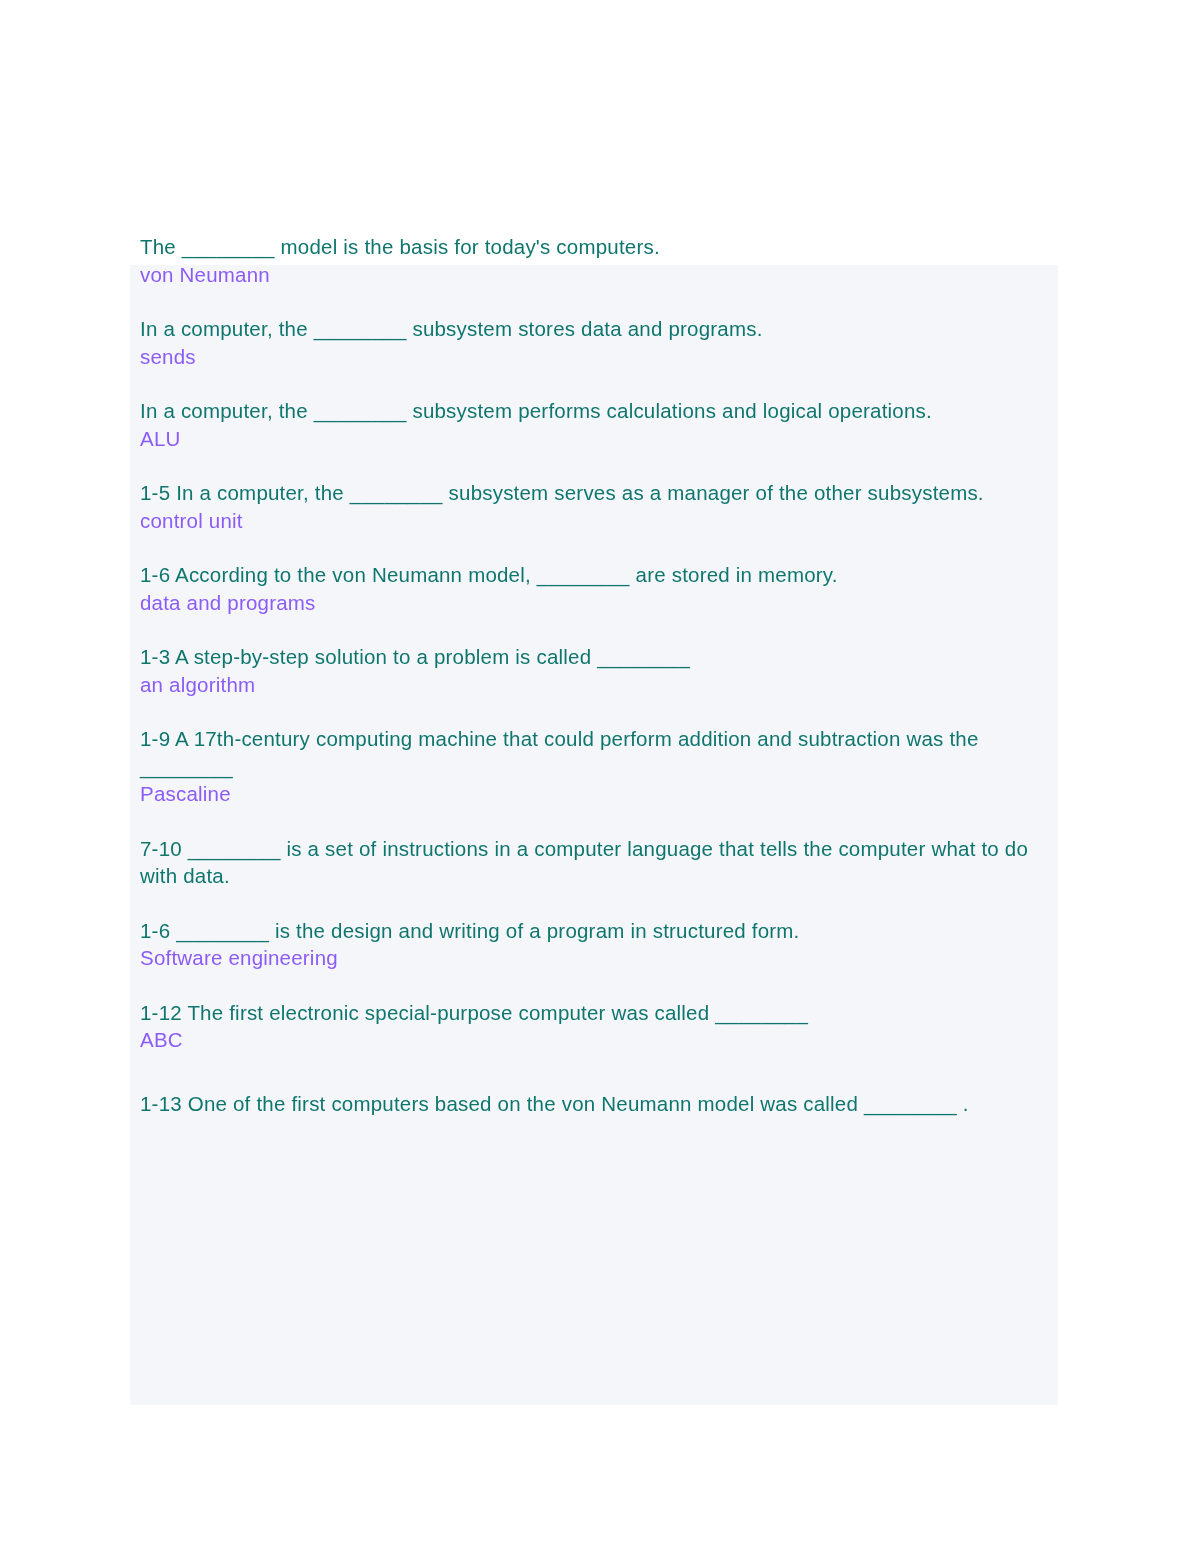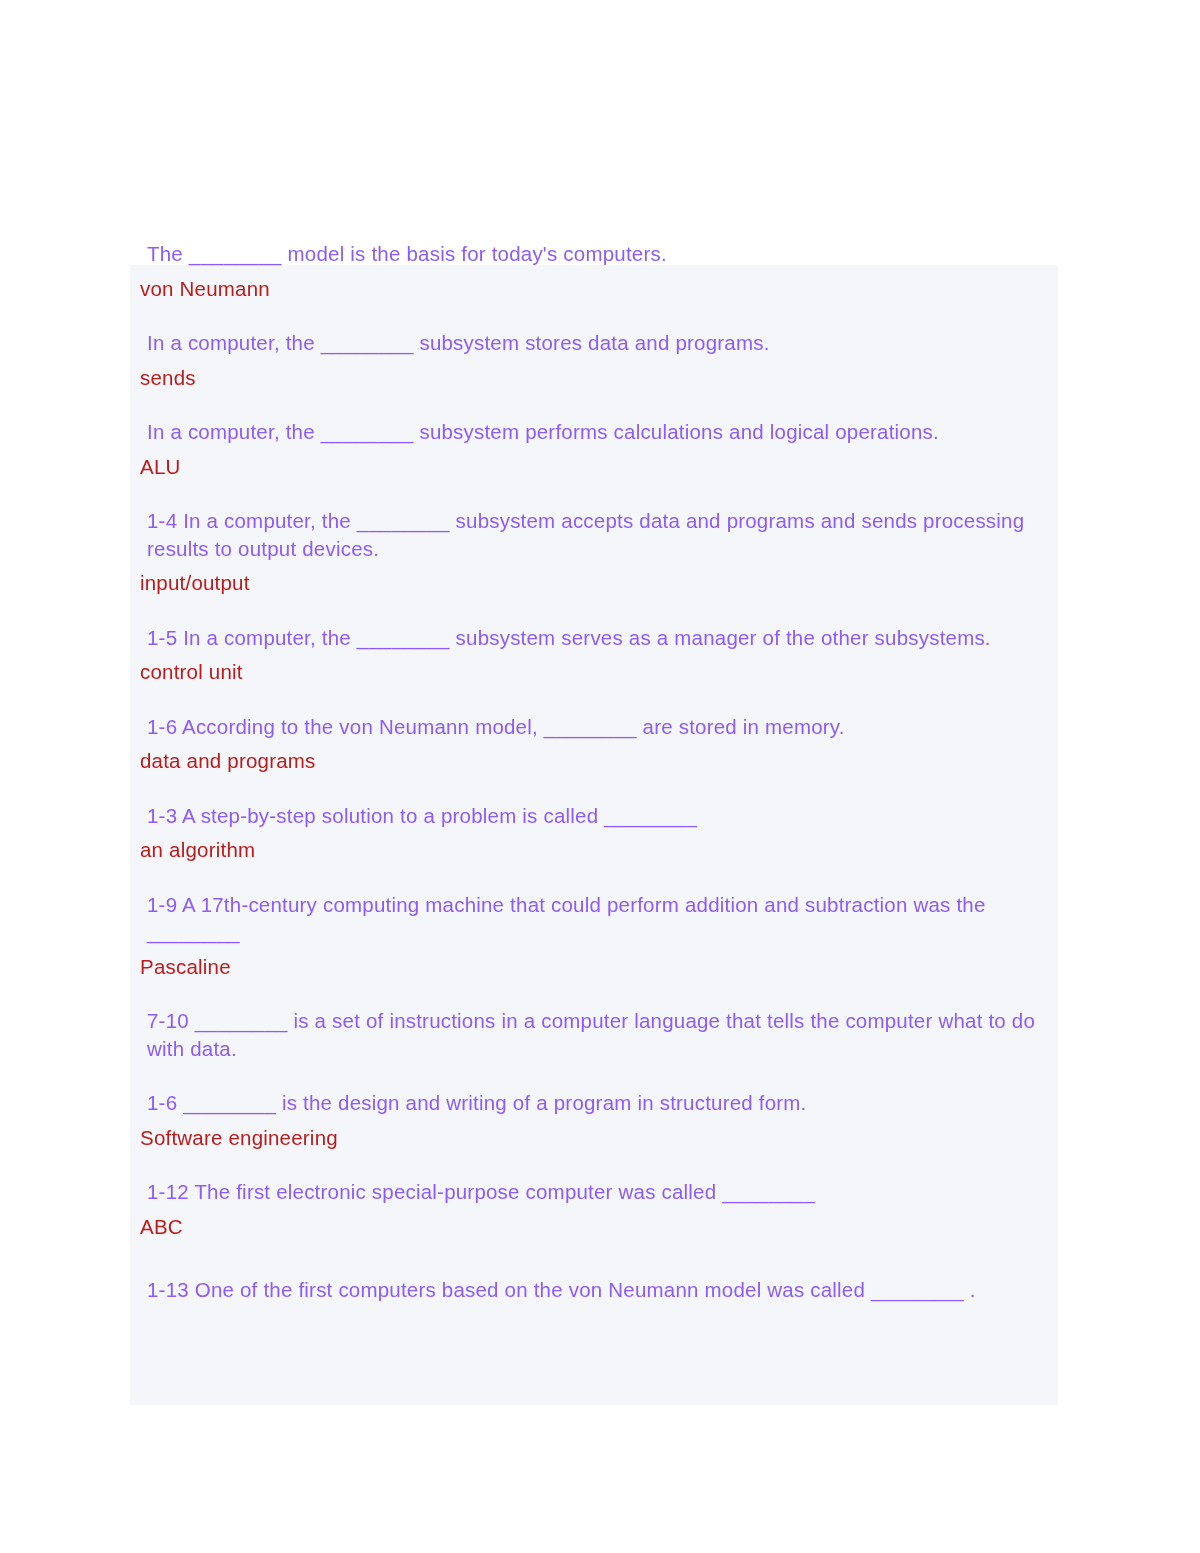"The ________ model is the" .question { color: #8b5cf6 -> #0f766e; margin: 7px -> 0 }
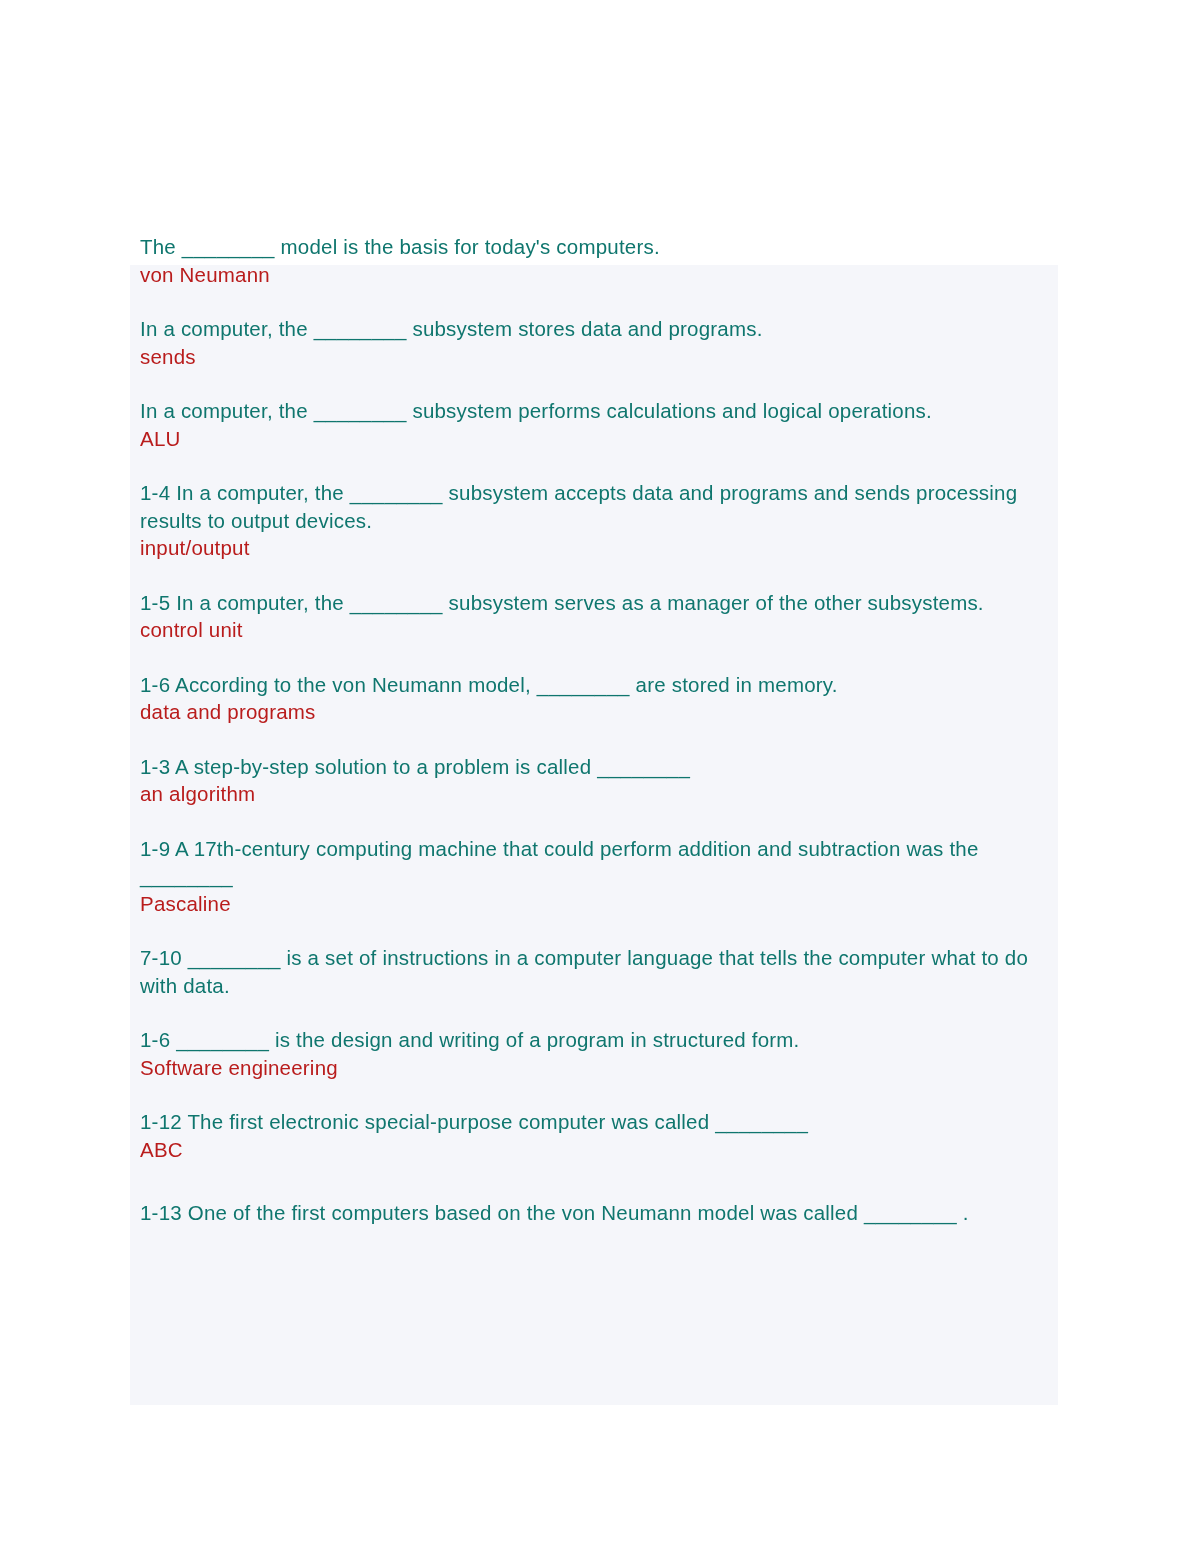"von Neumann" .answer { color: #b91c1c -> #8b5cf6 }
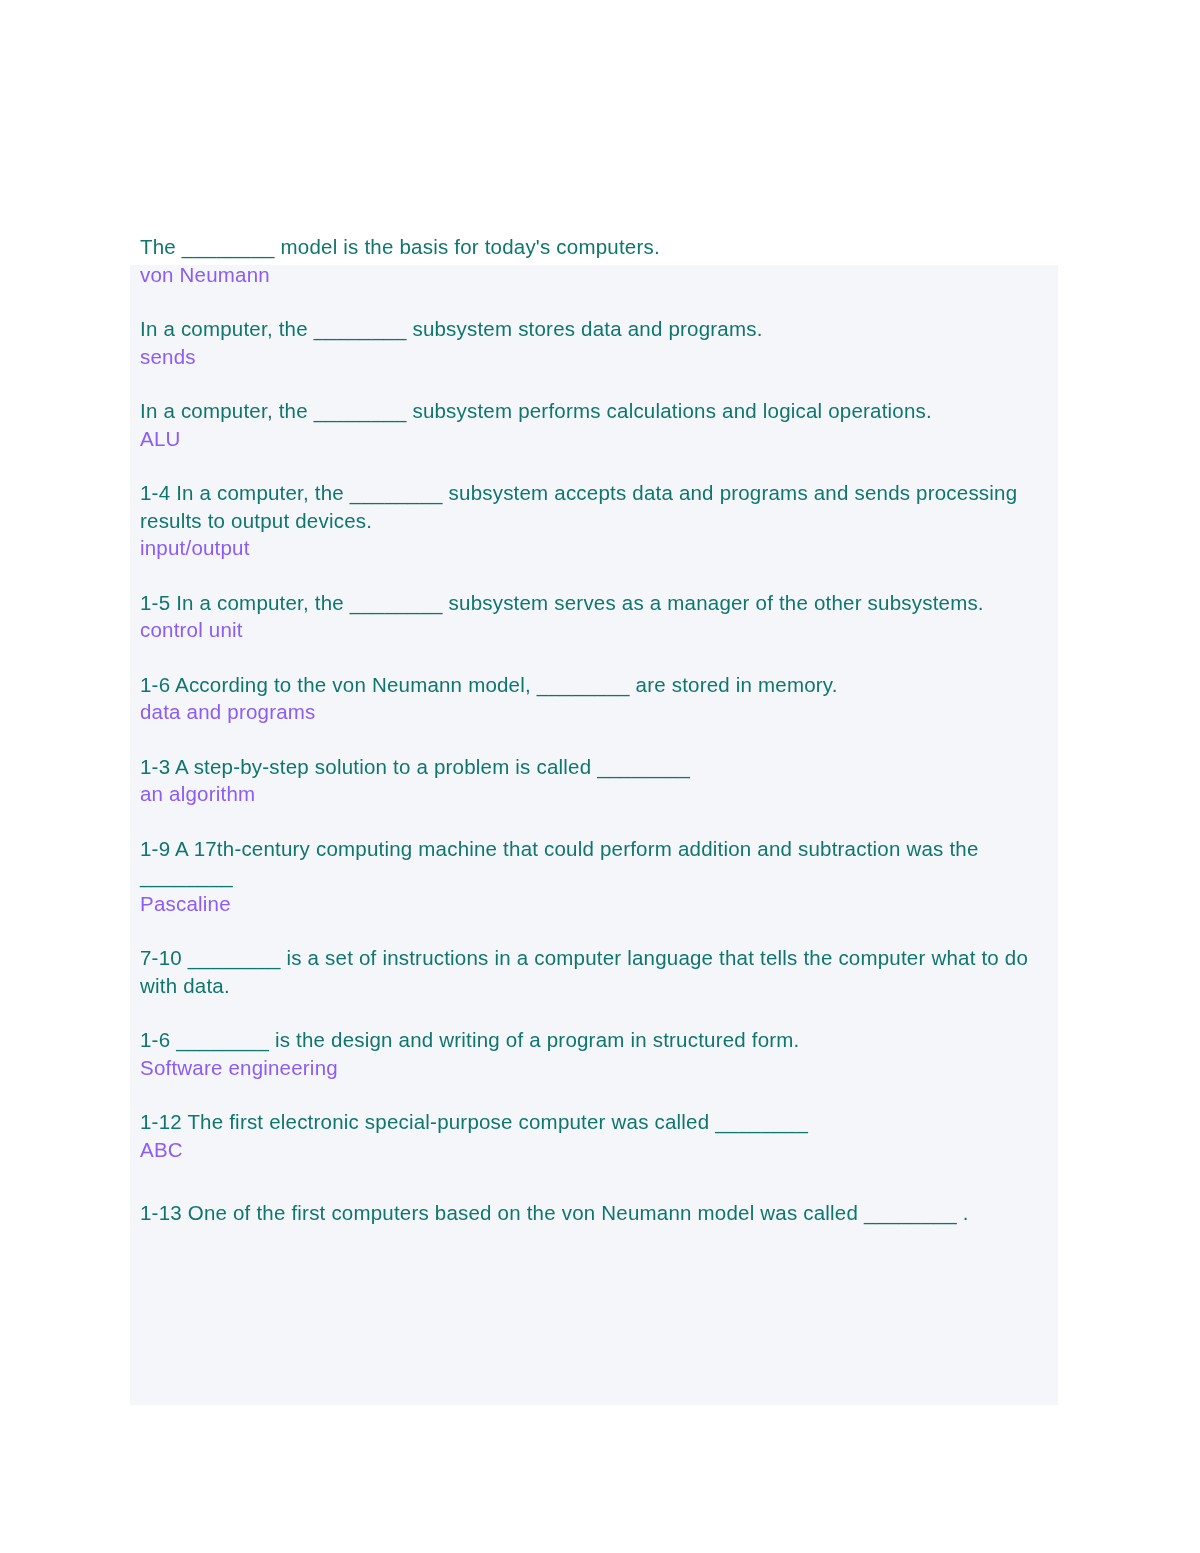"1-4 In a computer, the" div.qa-block { html: <div> <p>1-4 In a computer, the ________ subsystem accepts data and programs and sends processing results to output devices.</p> <p>input/output</p> </div> -> none }
